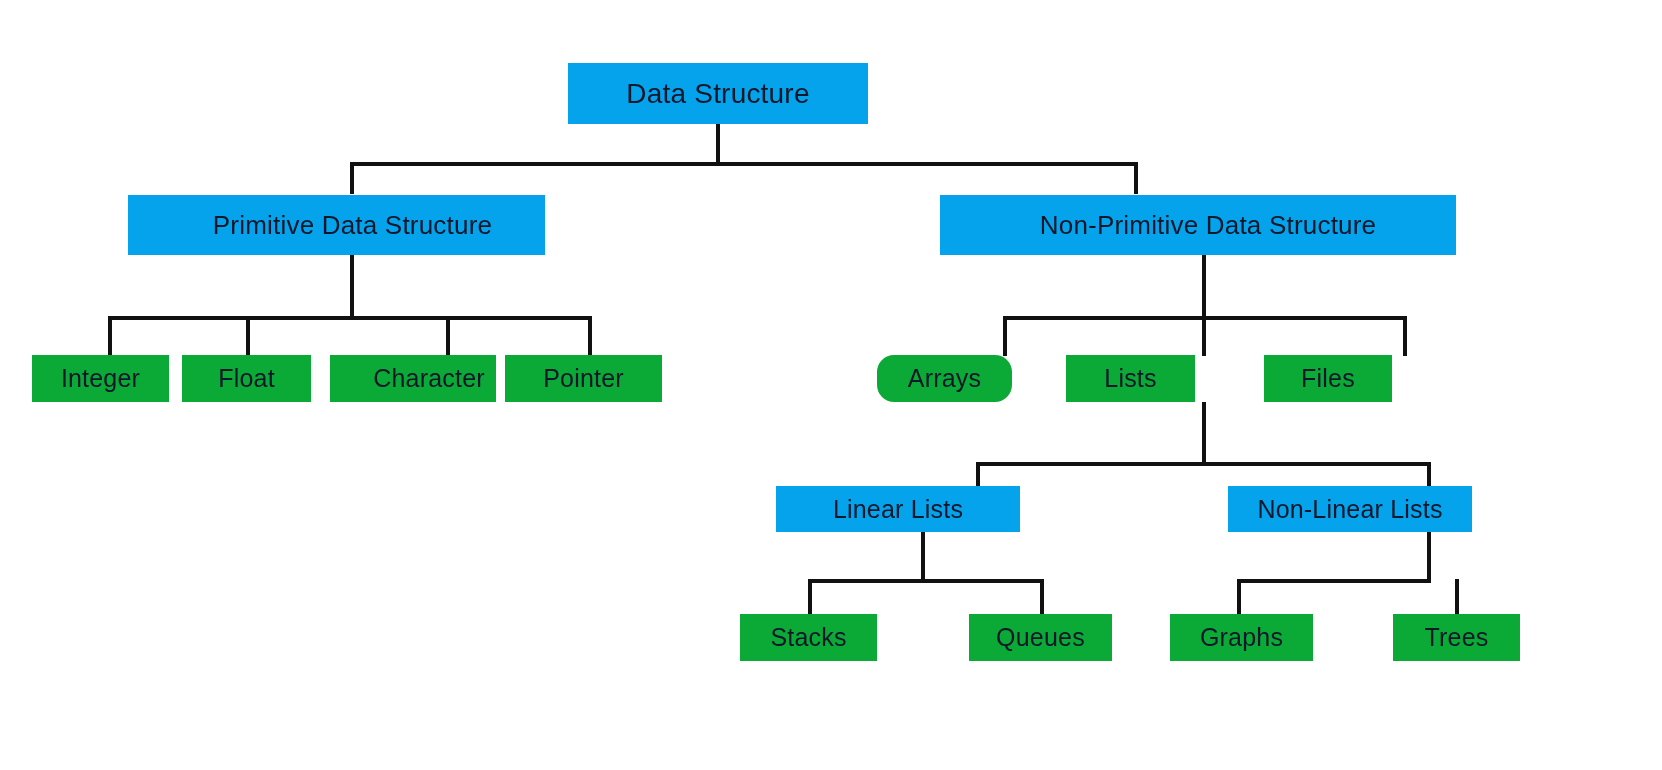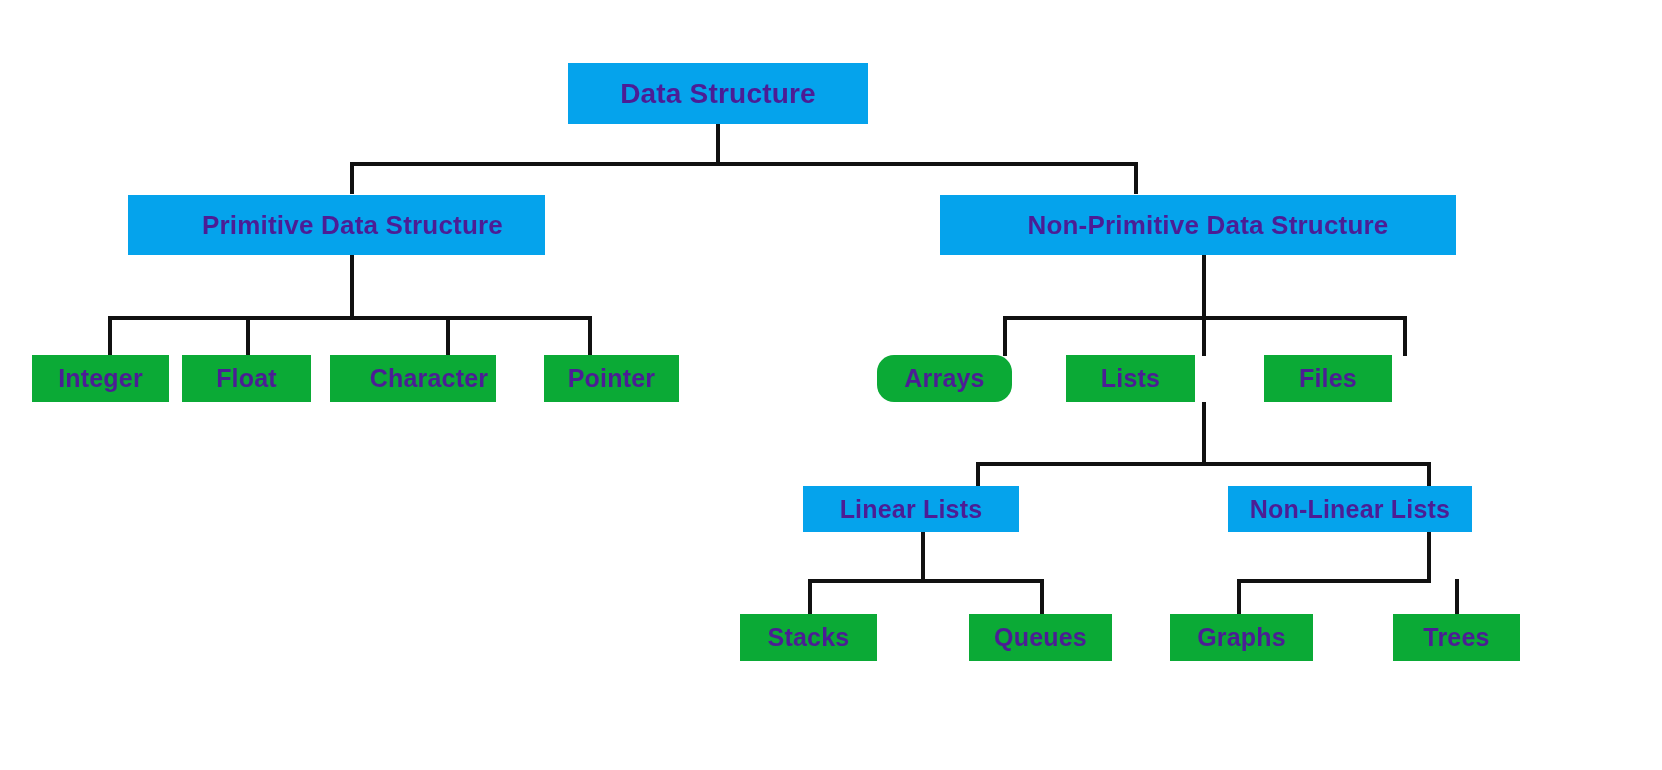"Data Structure" .node { color: #4c1d95 -> #0f172a; font-weight: bold -> normal }
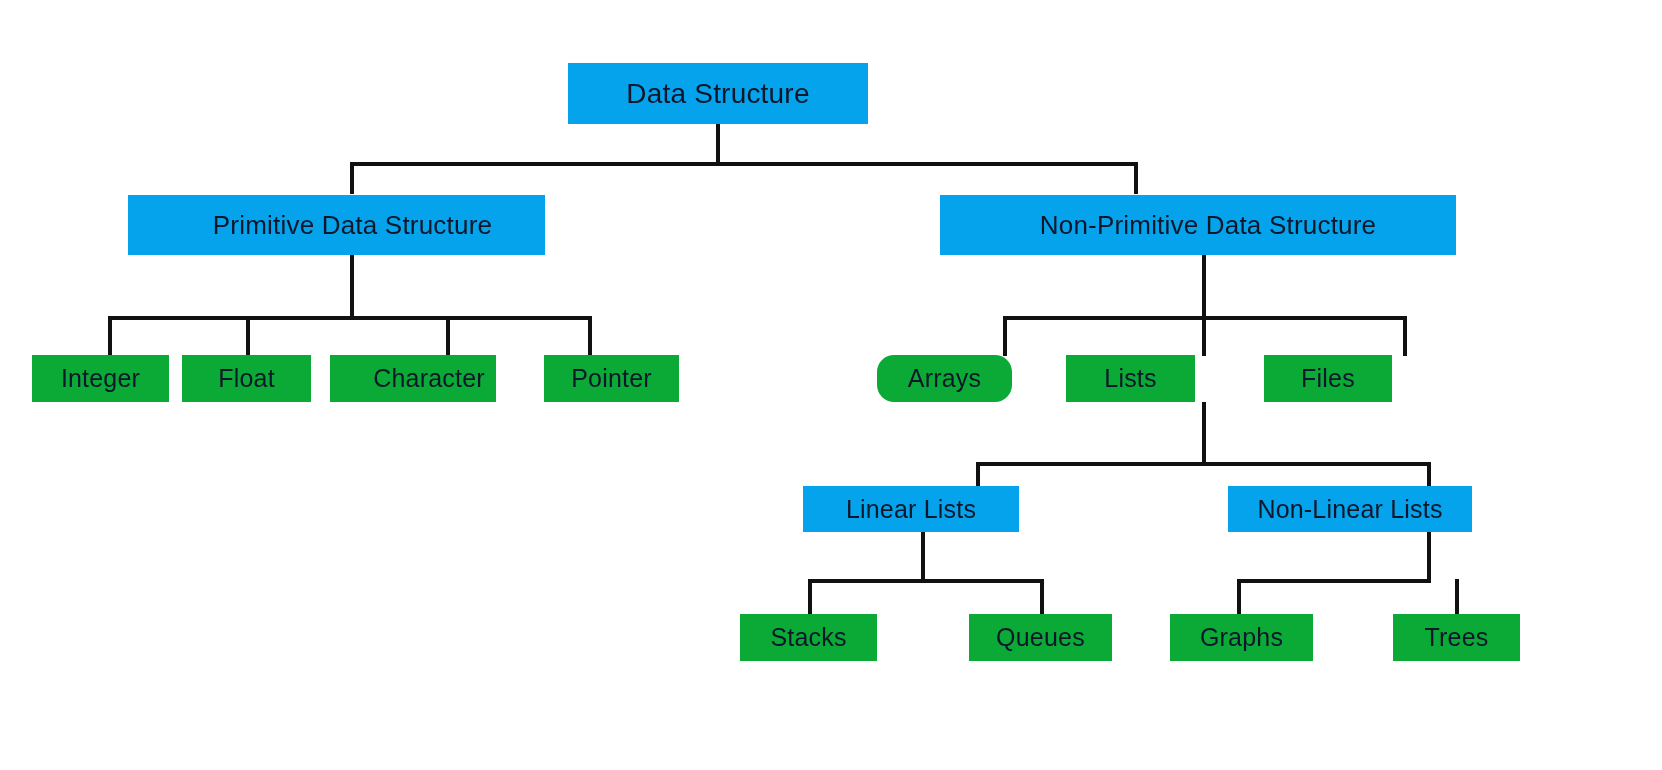"Pointer" div.node { left: 544px -> 505px; width: 135px -> 157px }
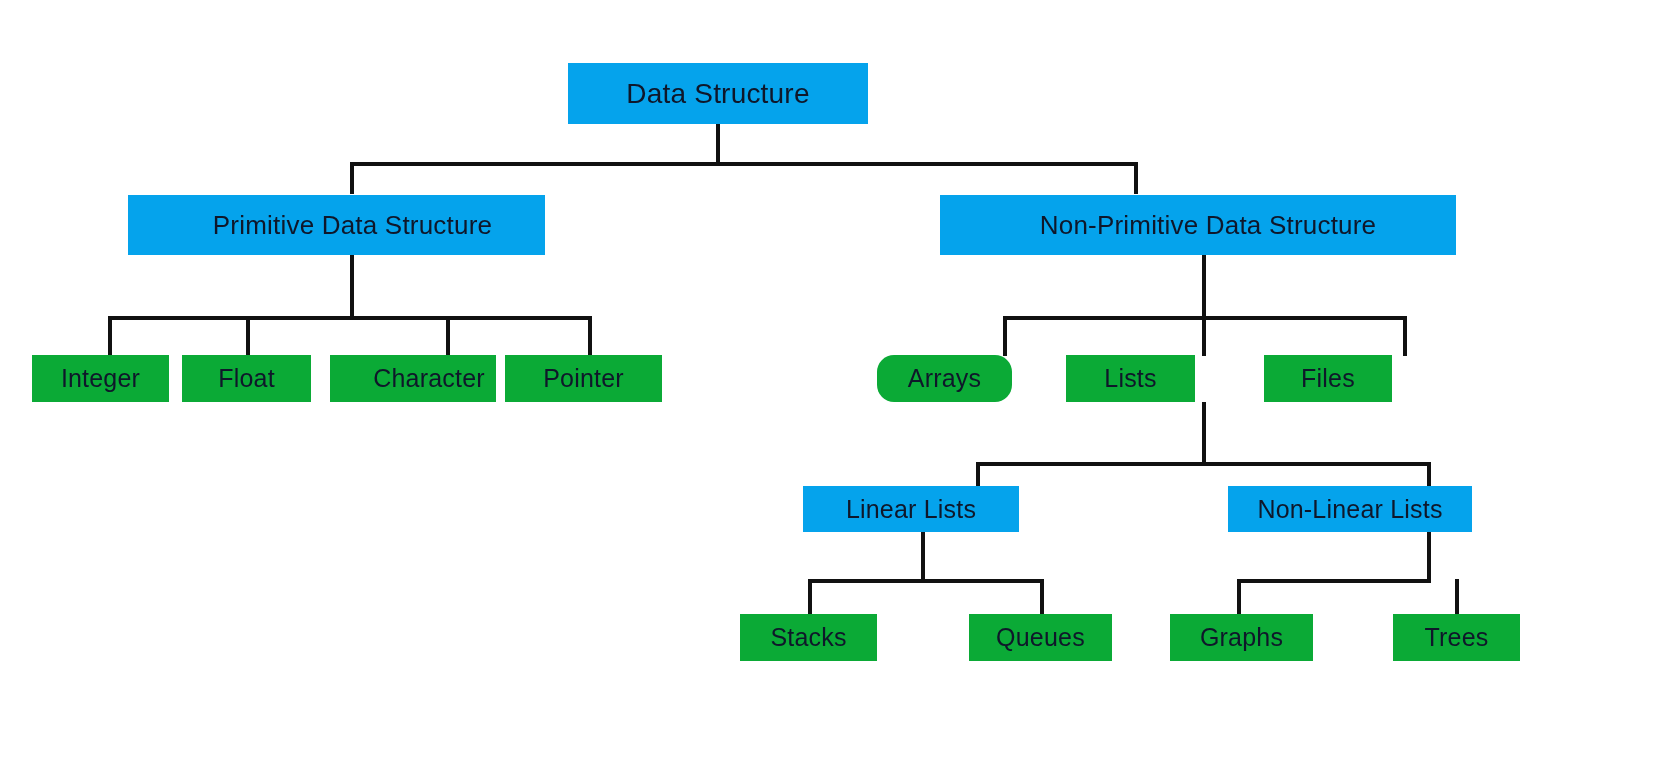"Linear Lists" div.node { left: 803px -> 776px; width: 216px -> 244px }
